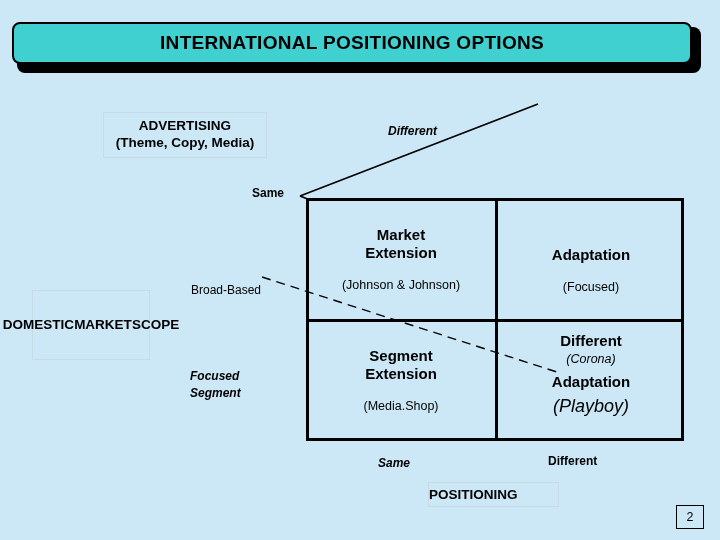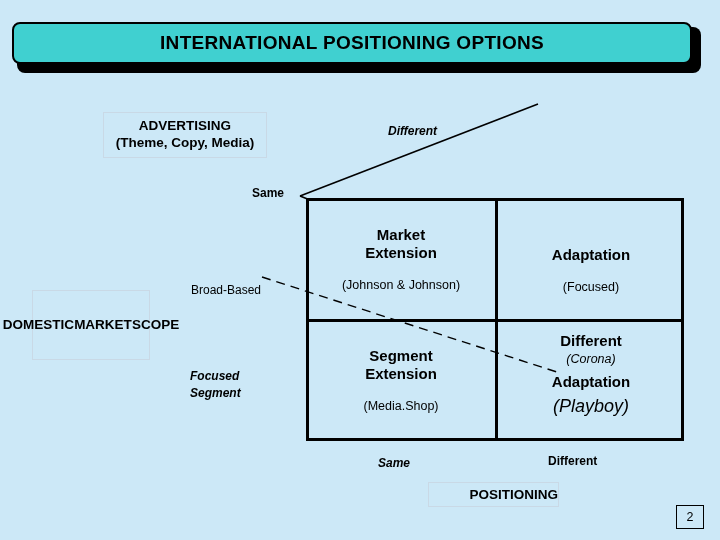"POSITIONING" .pos-box { justify-content: flex-end -> flex-start }
